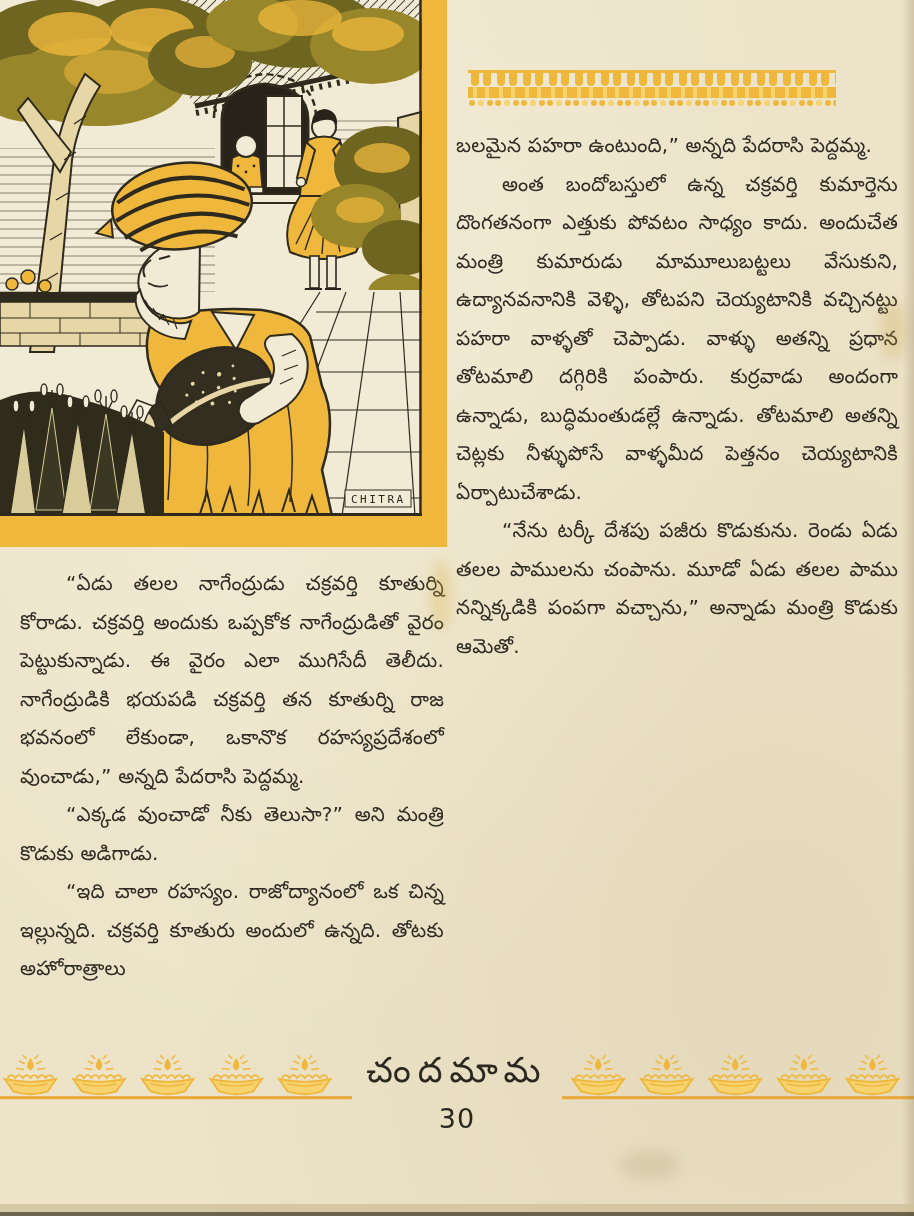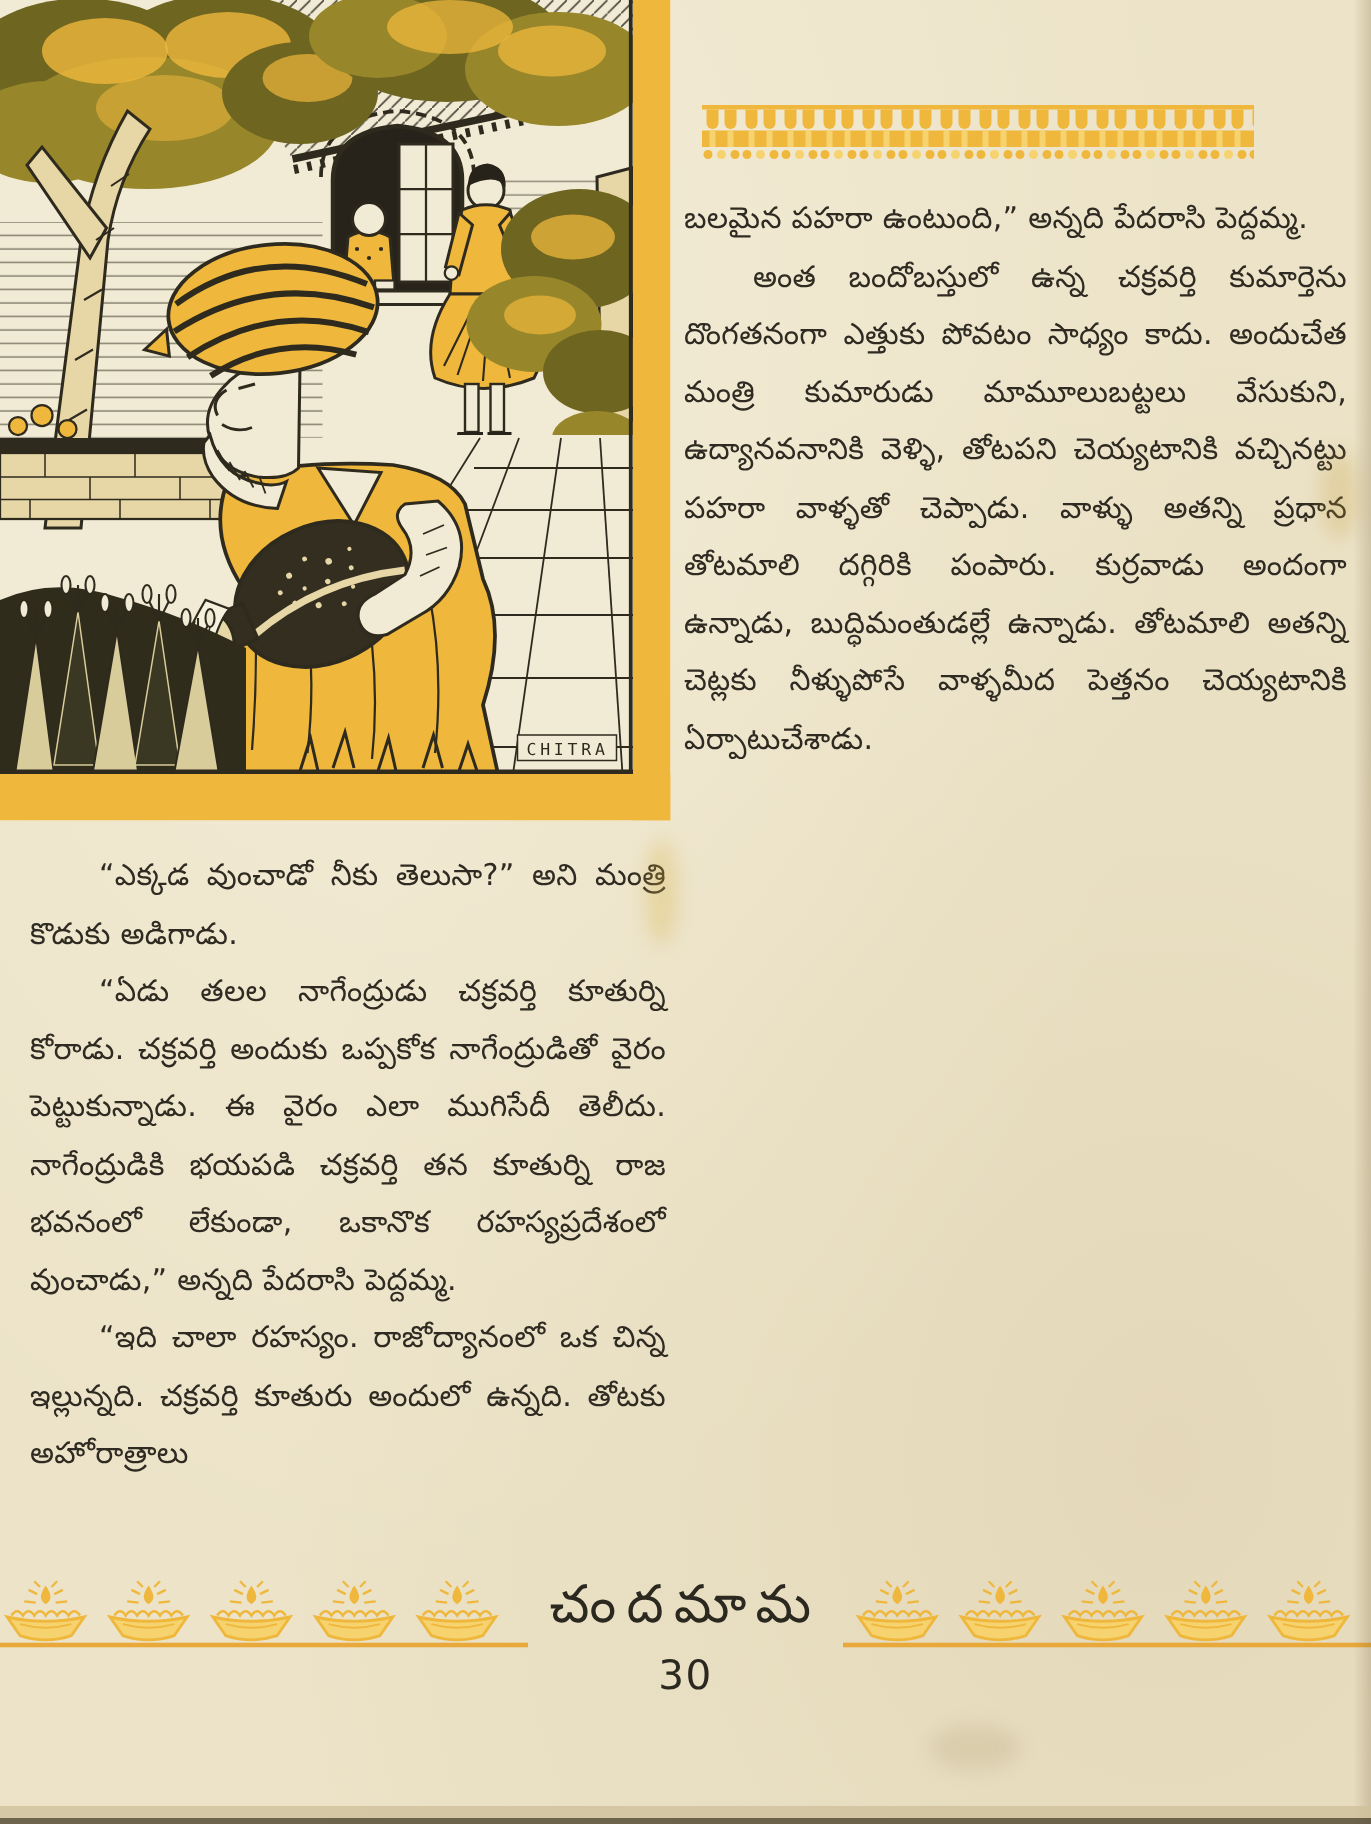"“నేను టర్కీ దేశపు పజీరు కొడుకును." p.indent { html: none -> <p>“నేను టర్కీ దేశపు పజీరు కొడుకును. రెండు ఏడు తలల పాములను చంపాను. మూడో ఏడు తలల పాము నన్నిక్కడికి పంపగా వచ్చాను,” అన్నాడు మంత్రి కొడుకు ఆమెతో.</p> }
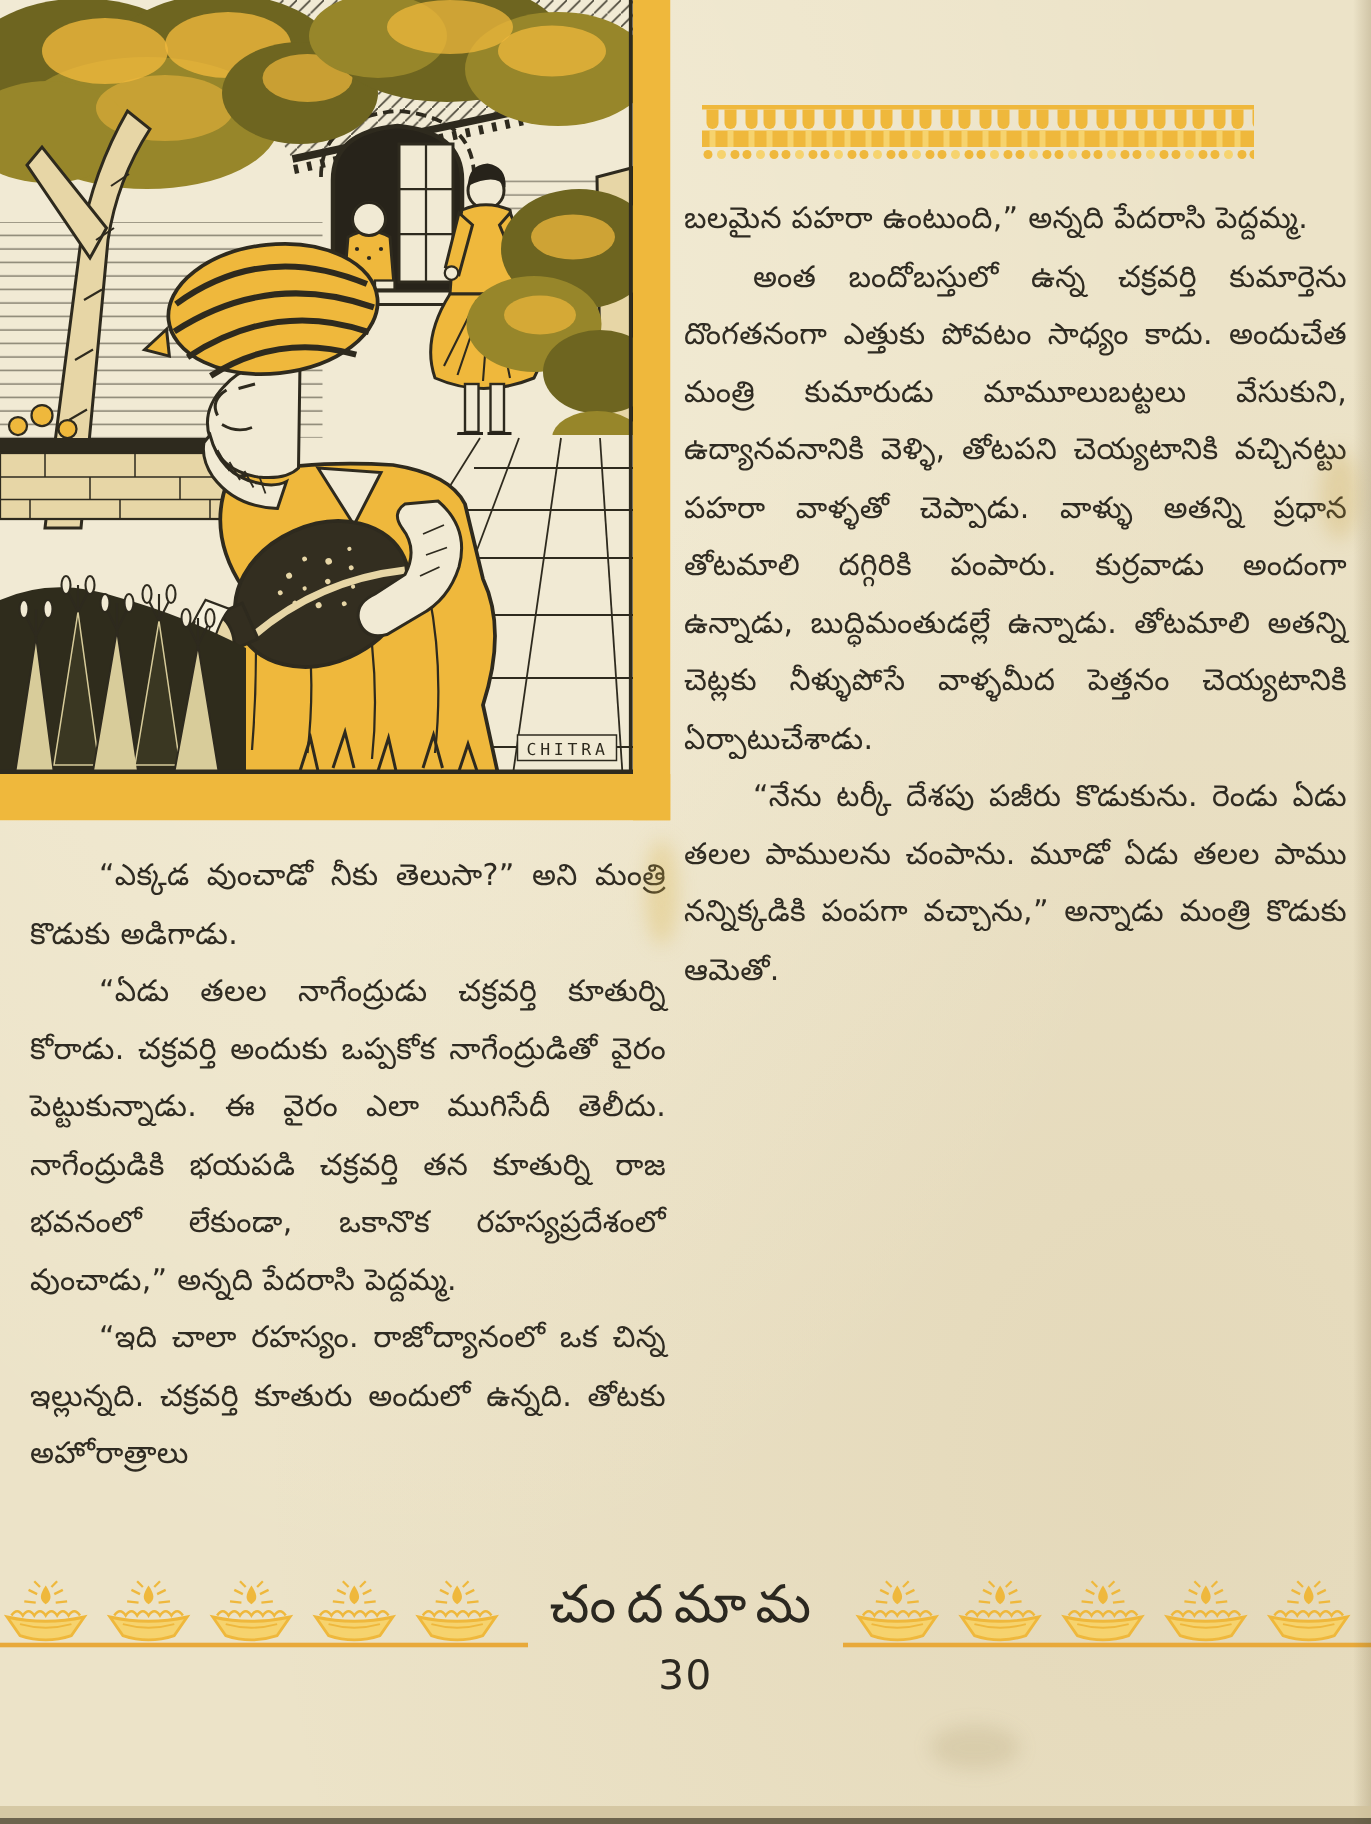"“ఎక్కడ వుంచాడో నీకు తెలుసా?” అని" p.indent { order: before "“ఏడు తలల నాగేంద్రుడు చక్రవర్తి కూతుర్ని" -> after "“ఏడు తలల నాగేంద్రుడు చక్రవర్తి కూతుర్ని" }
